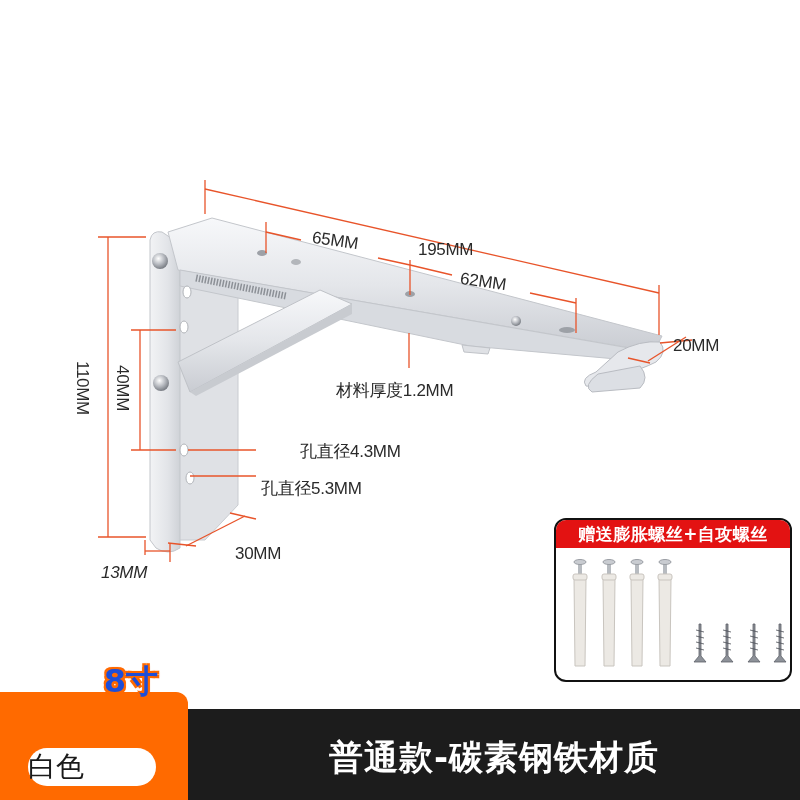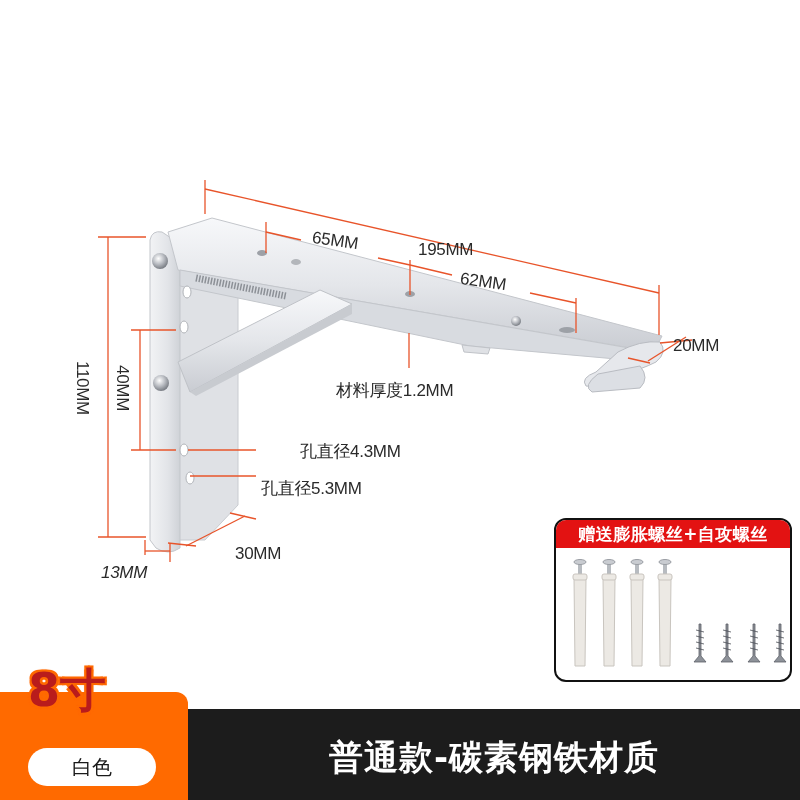"8寸" .size-label { color: #b91c1c -> #1d4ed8; font-size: 46px -> 32px; text-align: left -> right }
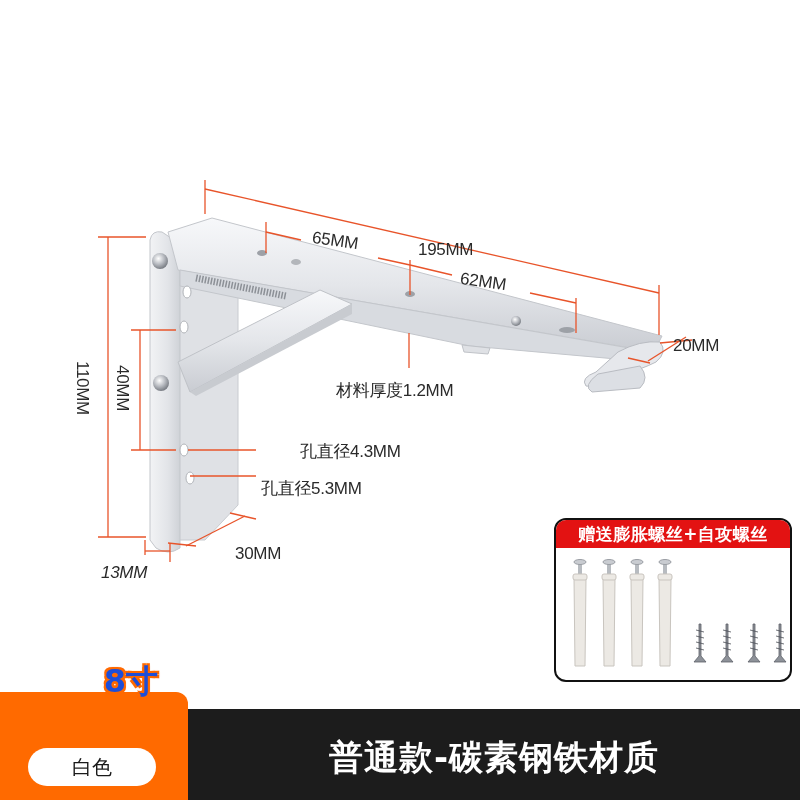"白色" .color-pill { font-size: 20px -> 28px; text-align: center -> none }
